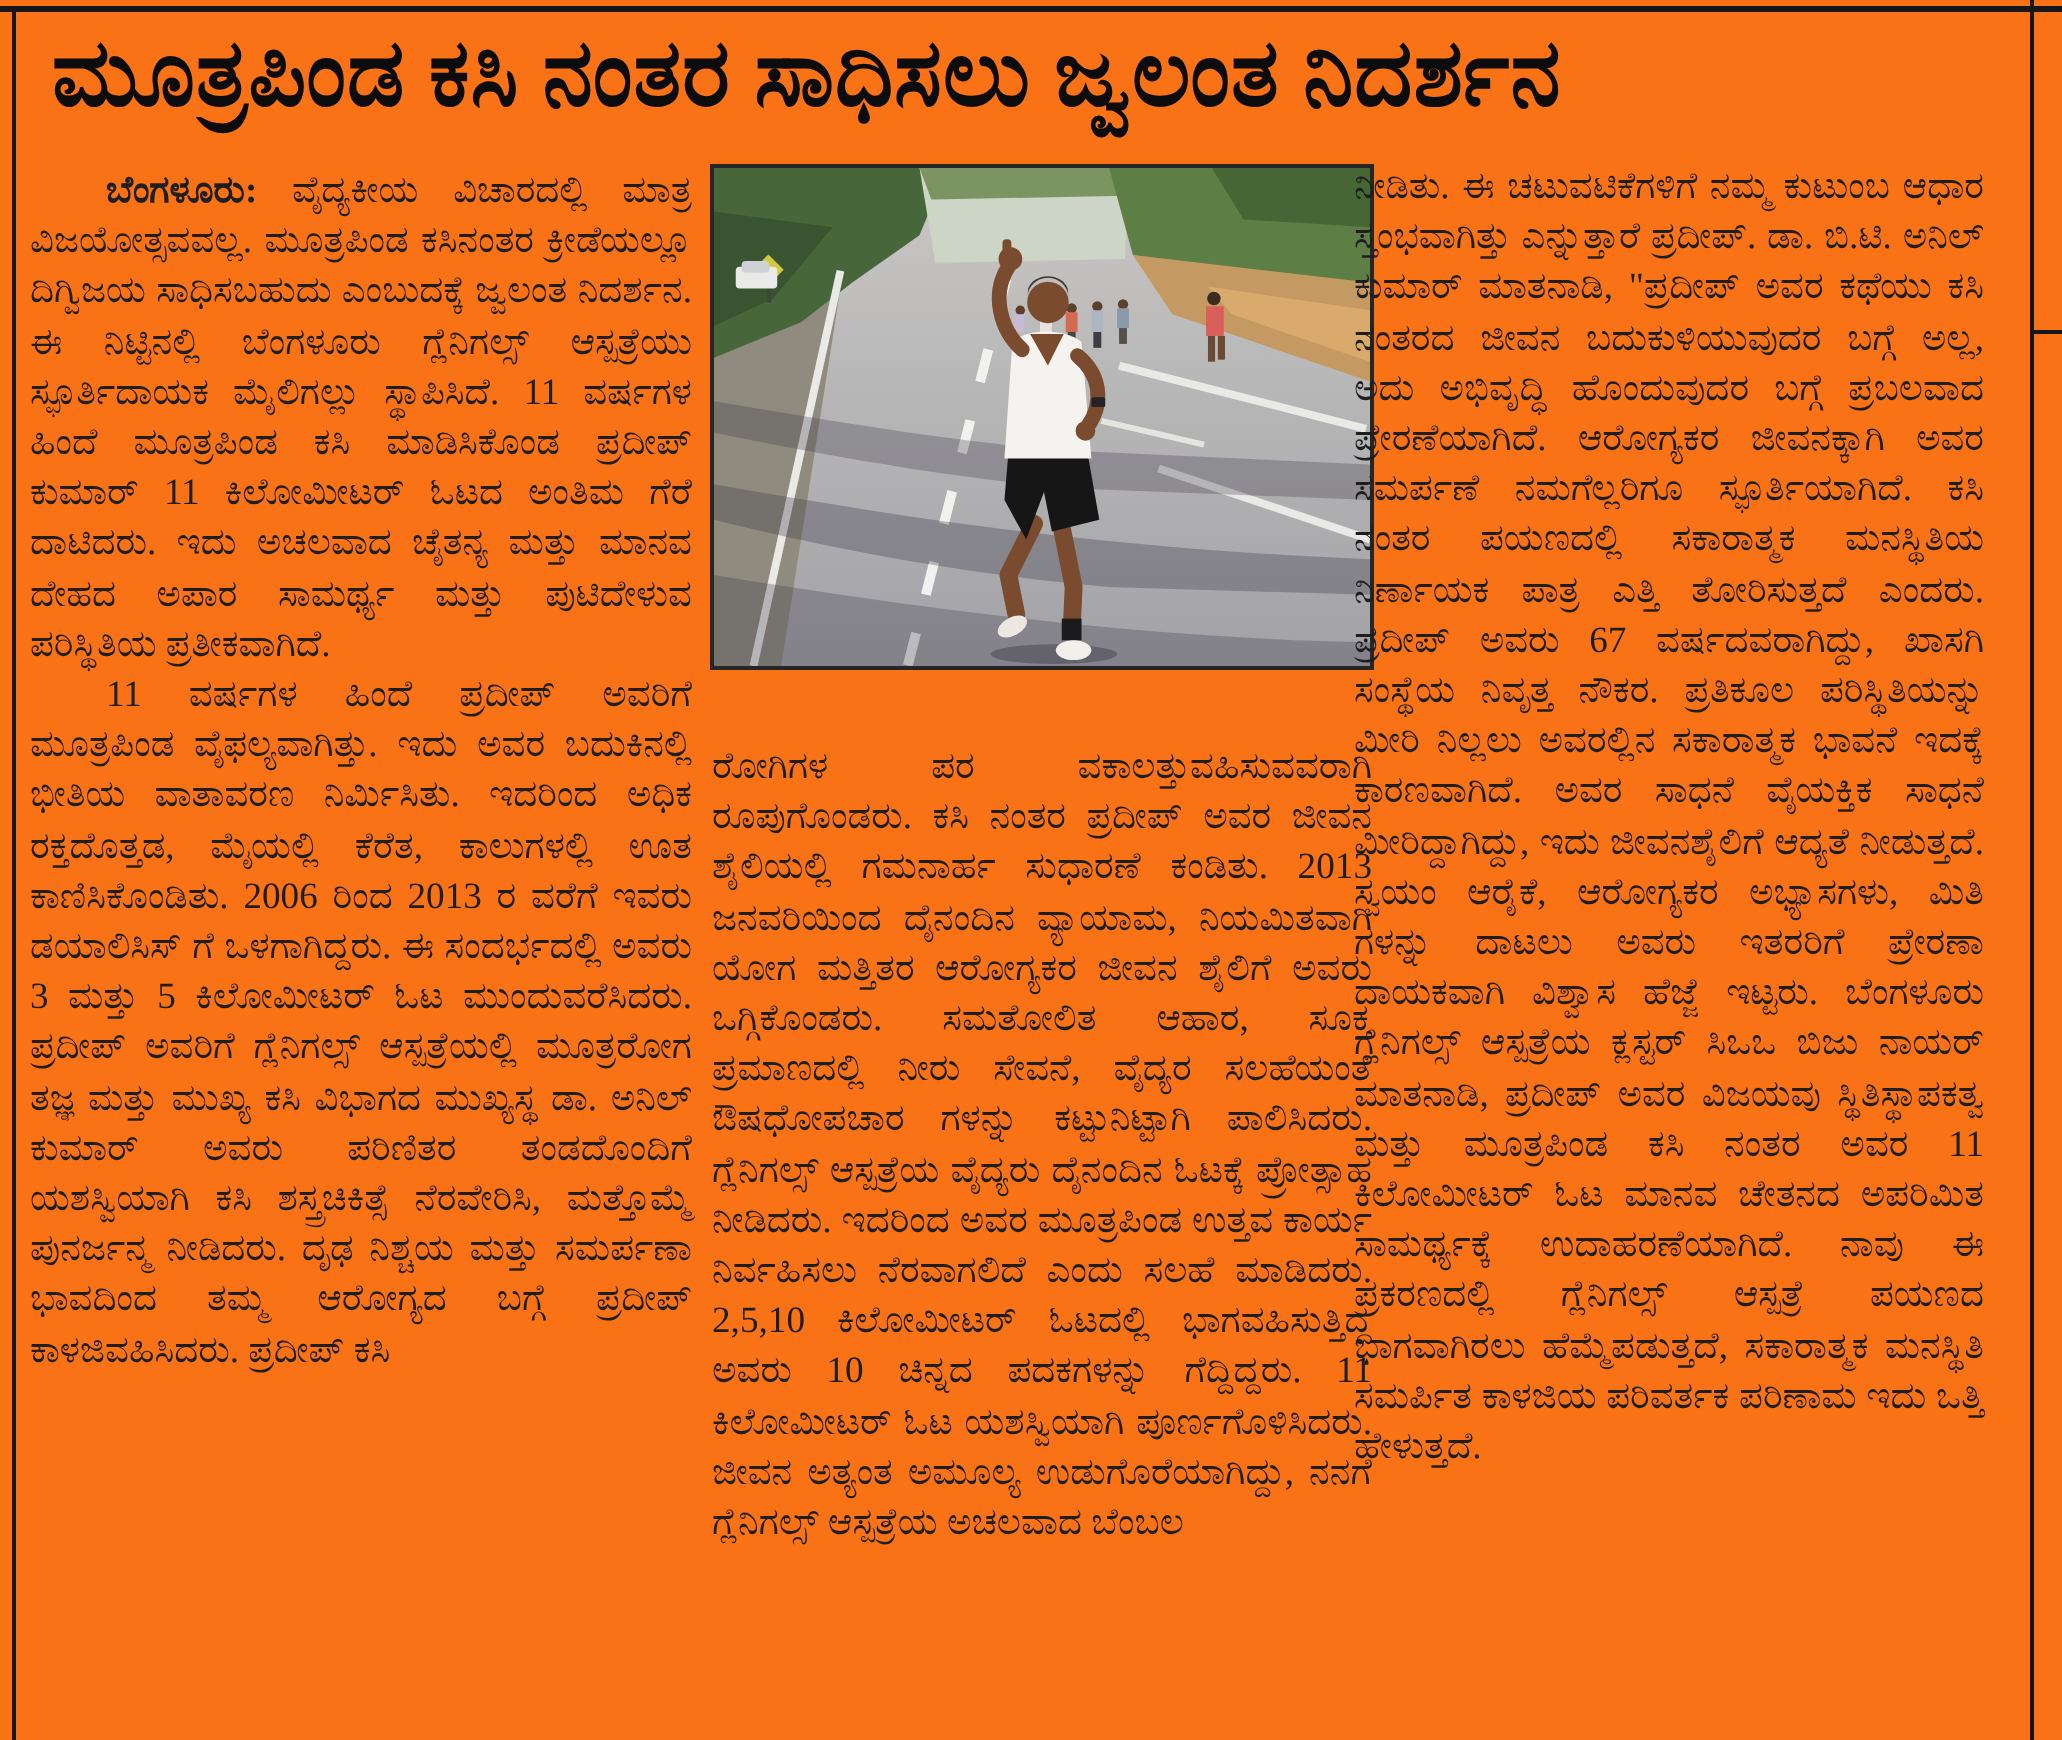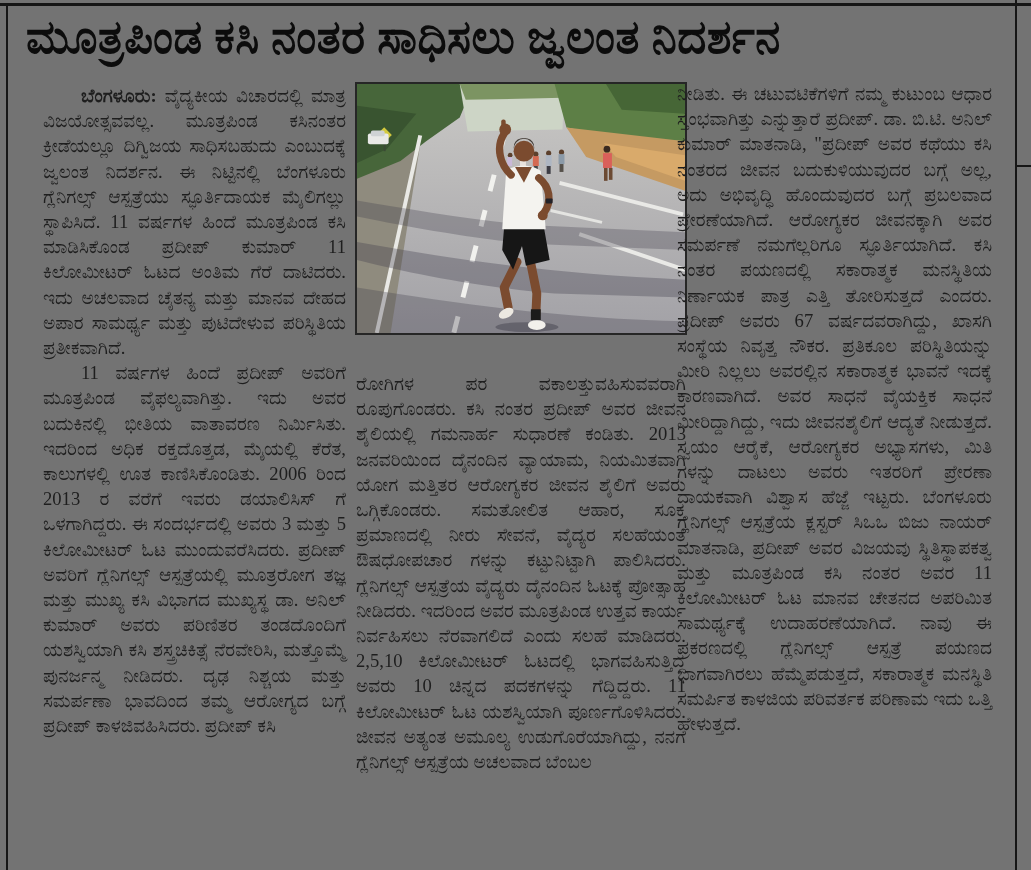"ಮೂತ್ರಪಿಂಡ ಕಸಿ ನಂತರ ಸಾಧಿಸಲು ಜ್ವಲಂತ" .page { background: #737373 -> #f97316 }
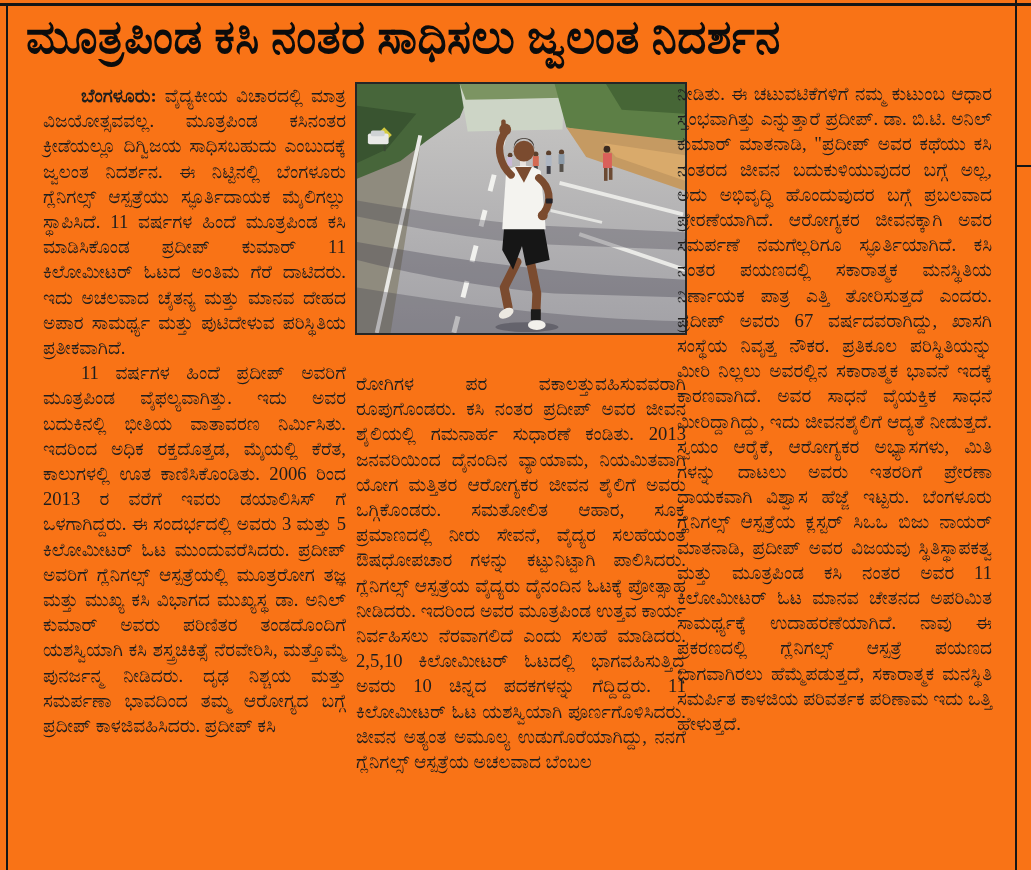"ಬೆಂಗಳೂರು: ವೈದ್ಯಕೀಯ ವಿಚಾರದಲ್ಲಿ ಮಾತ್ರ" .col p.indent { margin-left: 28px -> none }
